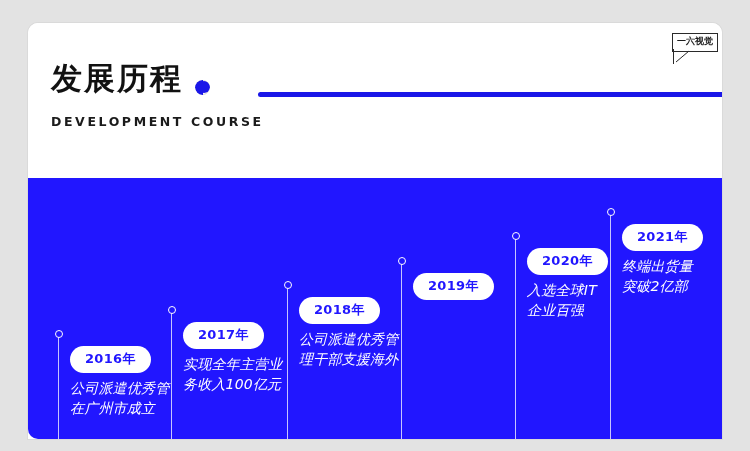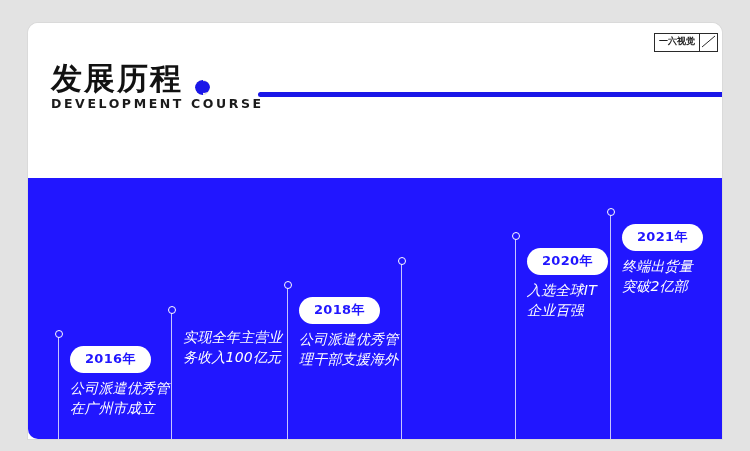"一六视觉" .brand-badge { flex-direction: none -> column }
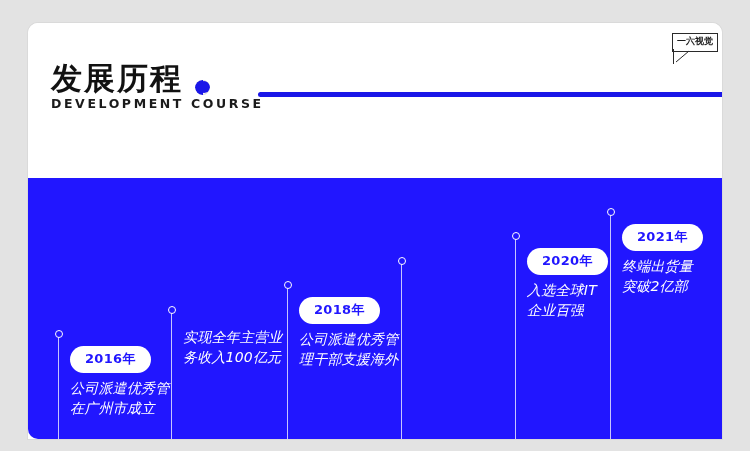"DEVELOPMENT COURSE" .title-en { margin-top: 1px -> 19px }
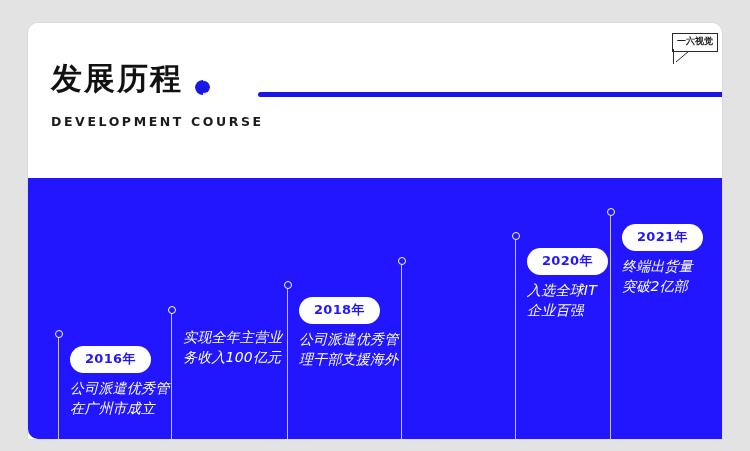"2019年" div.year-pill { html: none -> <div>2019年</div> }
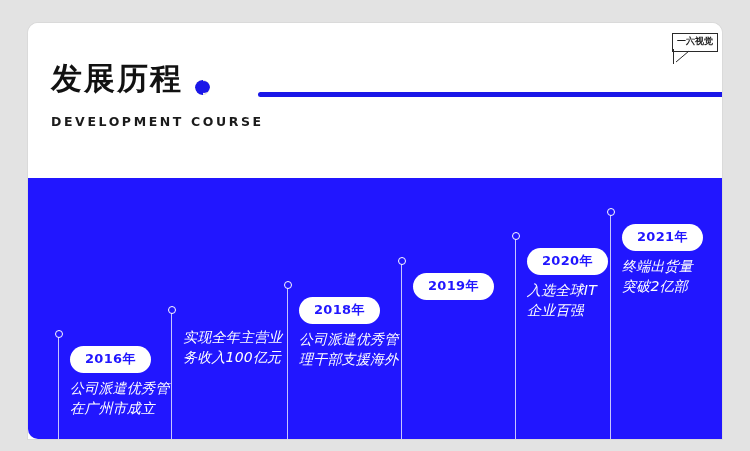"2017年" div.year-pill { html: none -> <div>2017年</div> }
